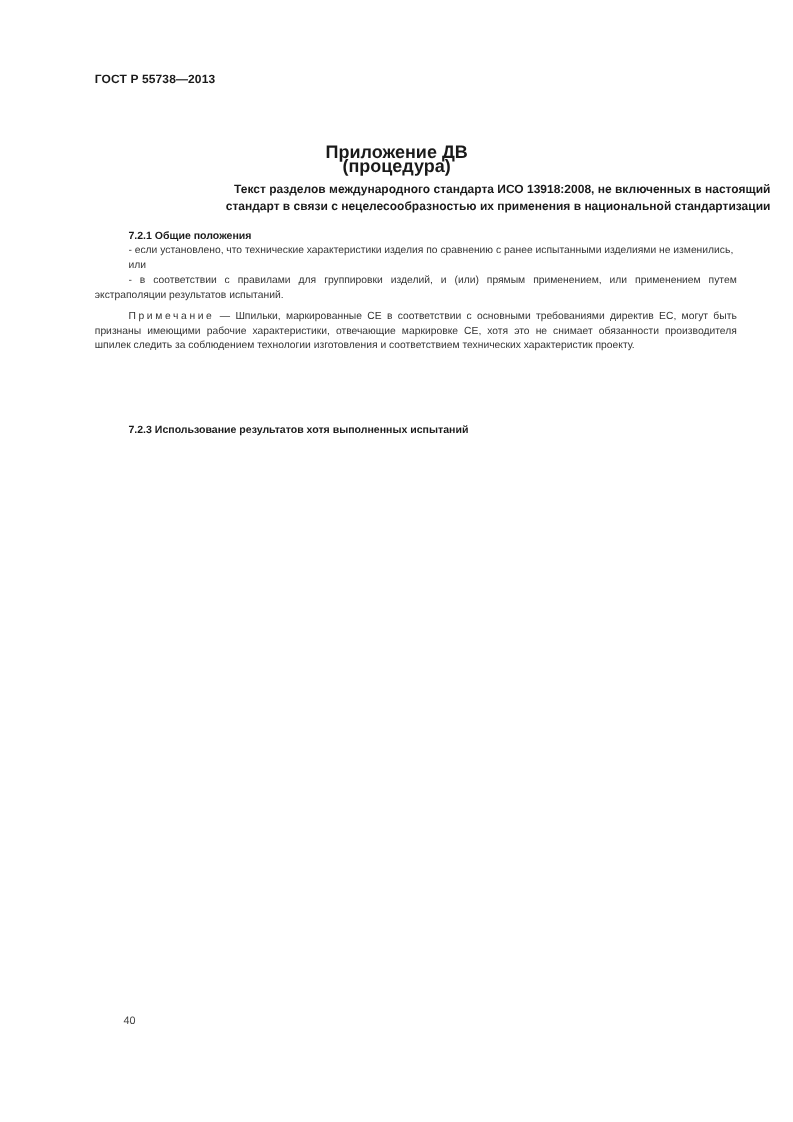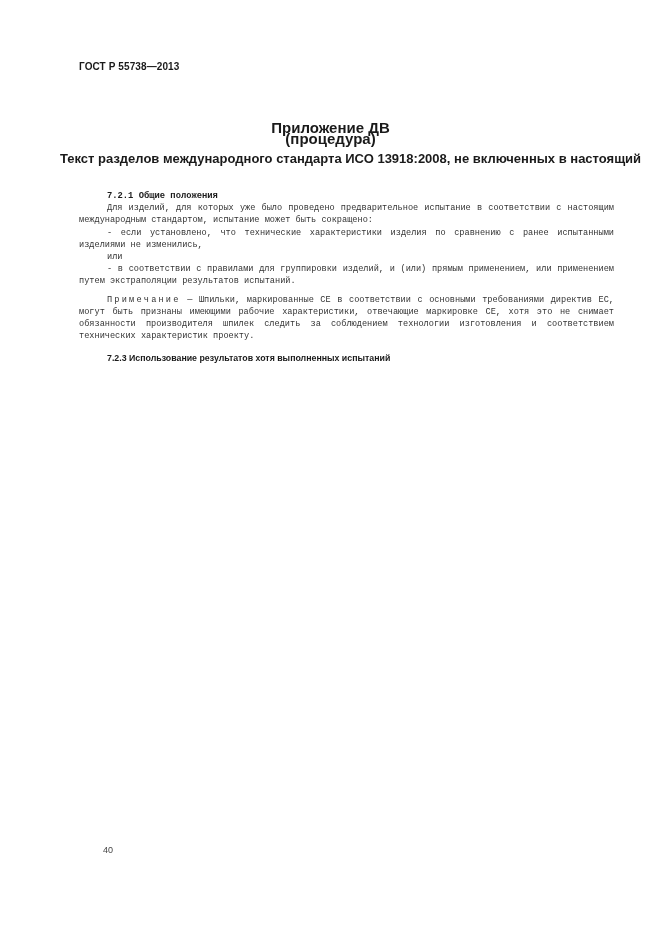"Текст разделов международного стандарта" .title { font-size: 13px -> 10px; text-align: left -> right }
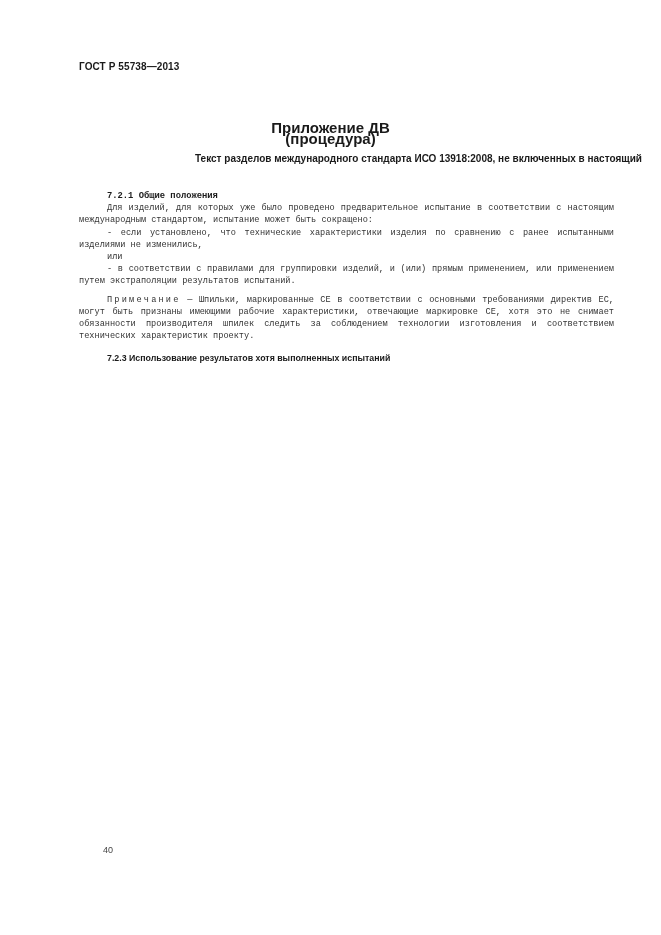"стандарт в связи с нецелесообразностью" div { html: none -> <div>стандарт в связи с нецелесообразностью их применения в национальной стандартизации</div> }
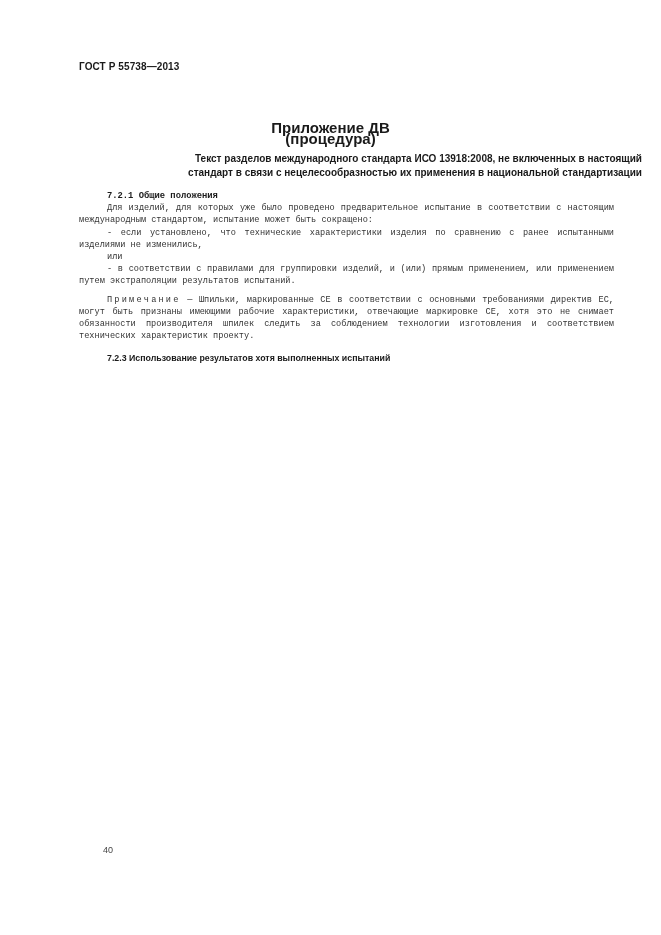"7.2.1 Общие положения" div.abs { font-family: Liberation Mono, monospace -> none }
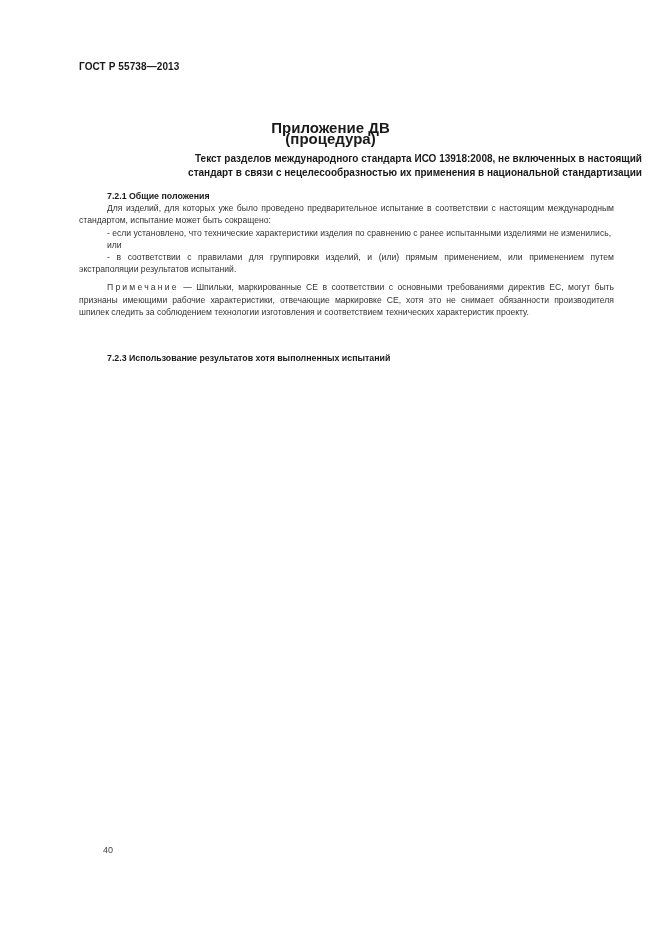"Для изделий, для которых уже" p { html: <p>Для изделий, для которых уже было проведено предварительное испытание в соответствии с настоящим международным стандартом, испытание может быть сокращено:</p> -> none }
